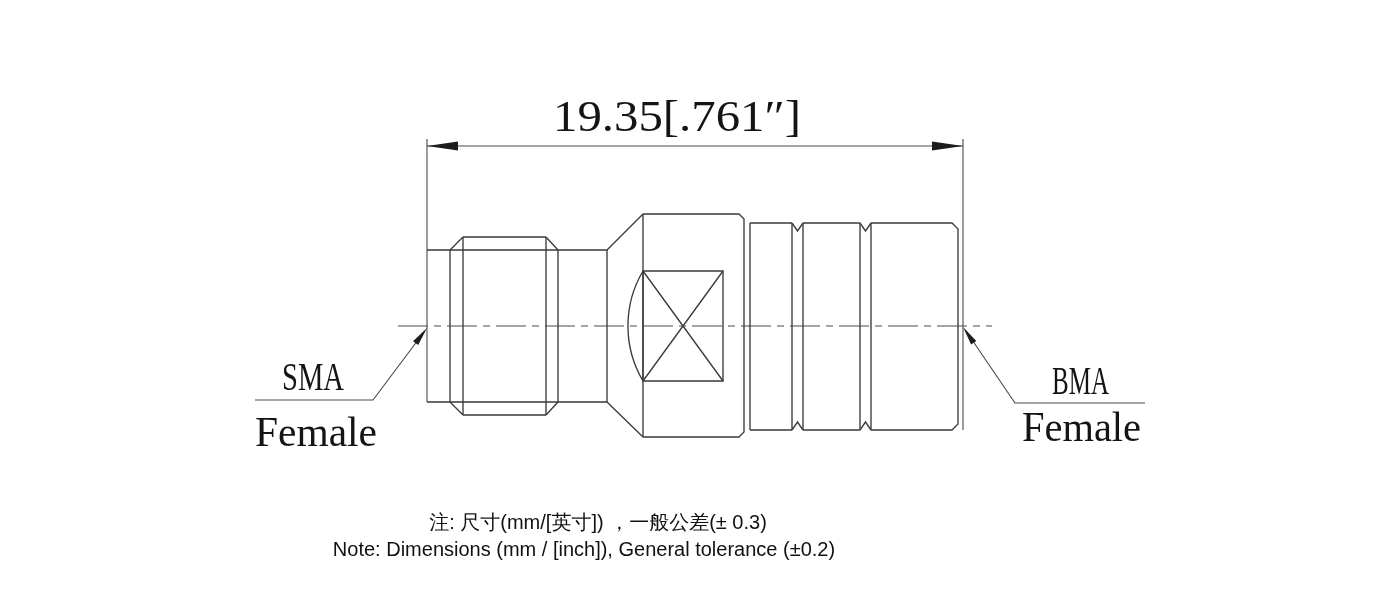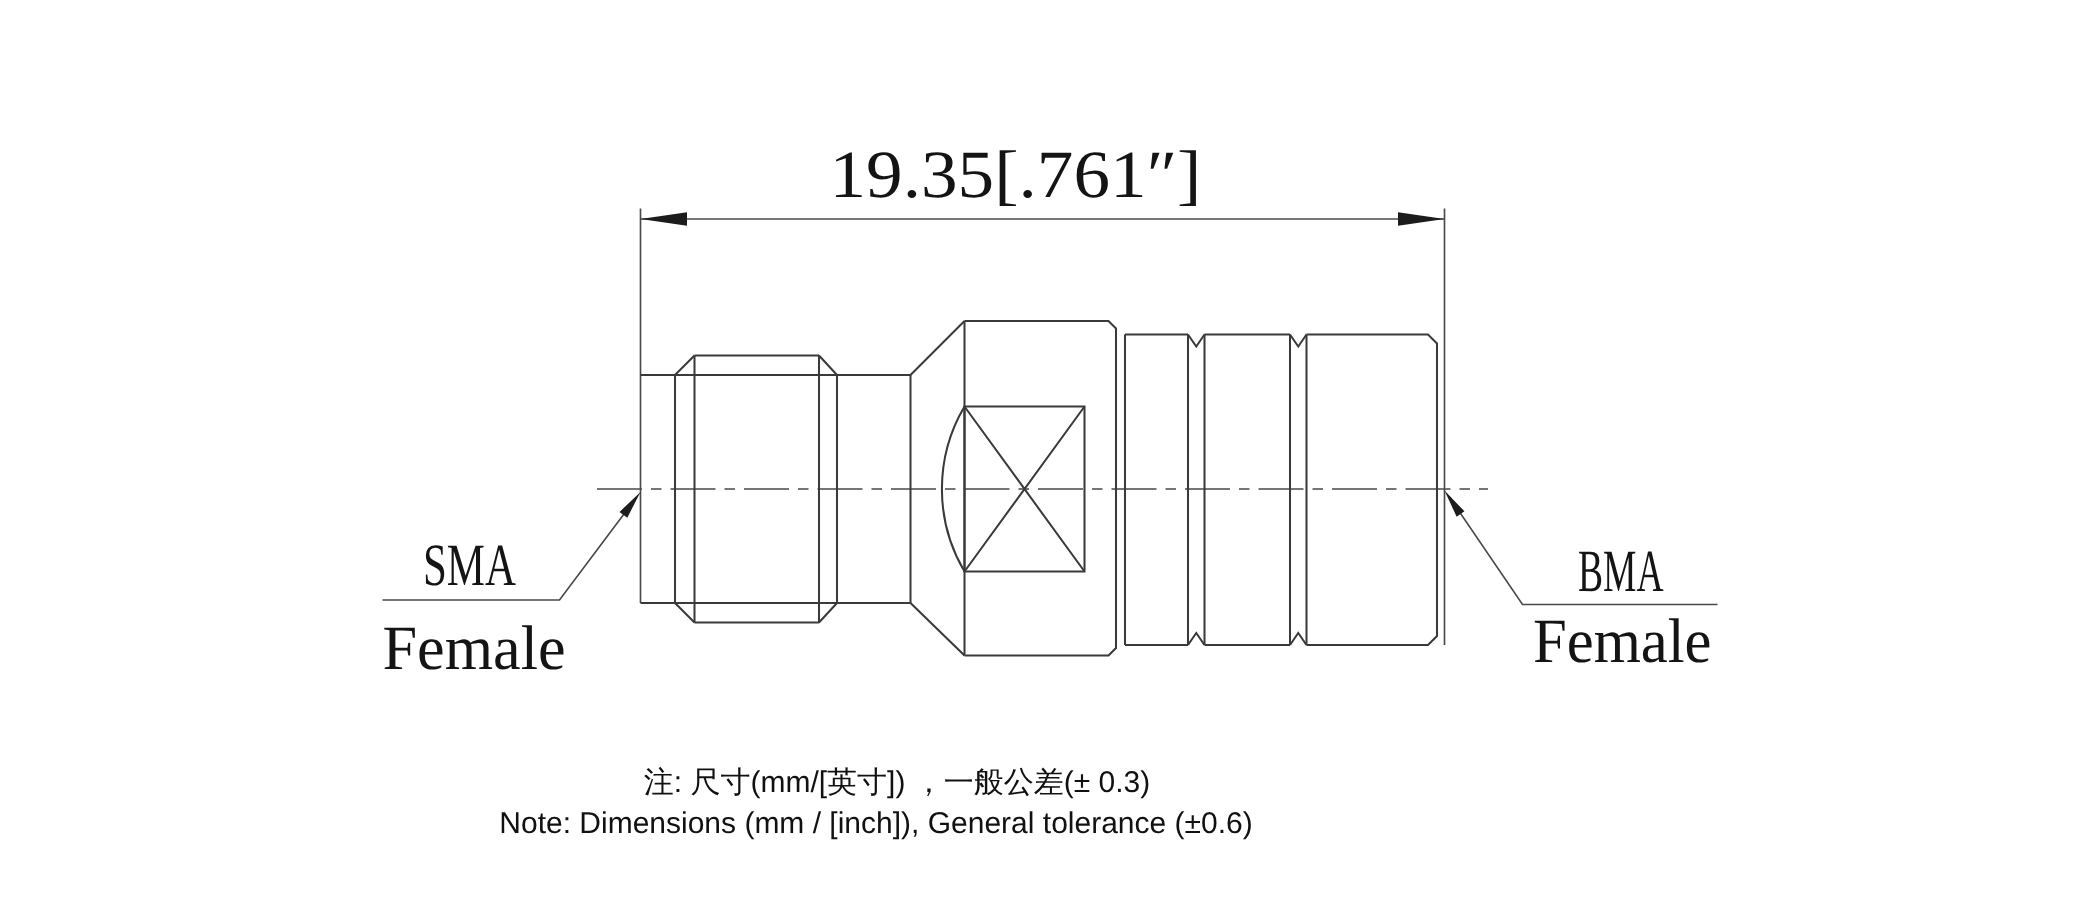"Note: Dimensions (mm / [inch])," div.note-line2 { text: 0.6 -> 0.2 }
